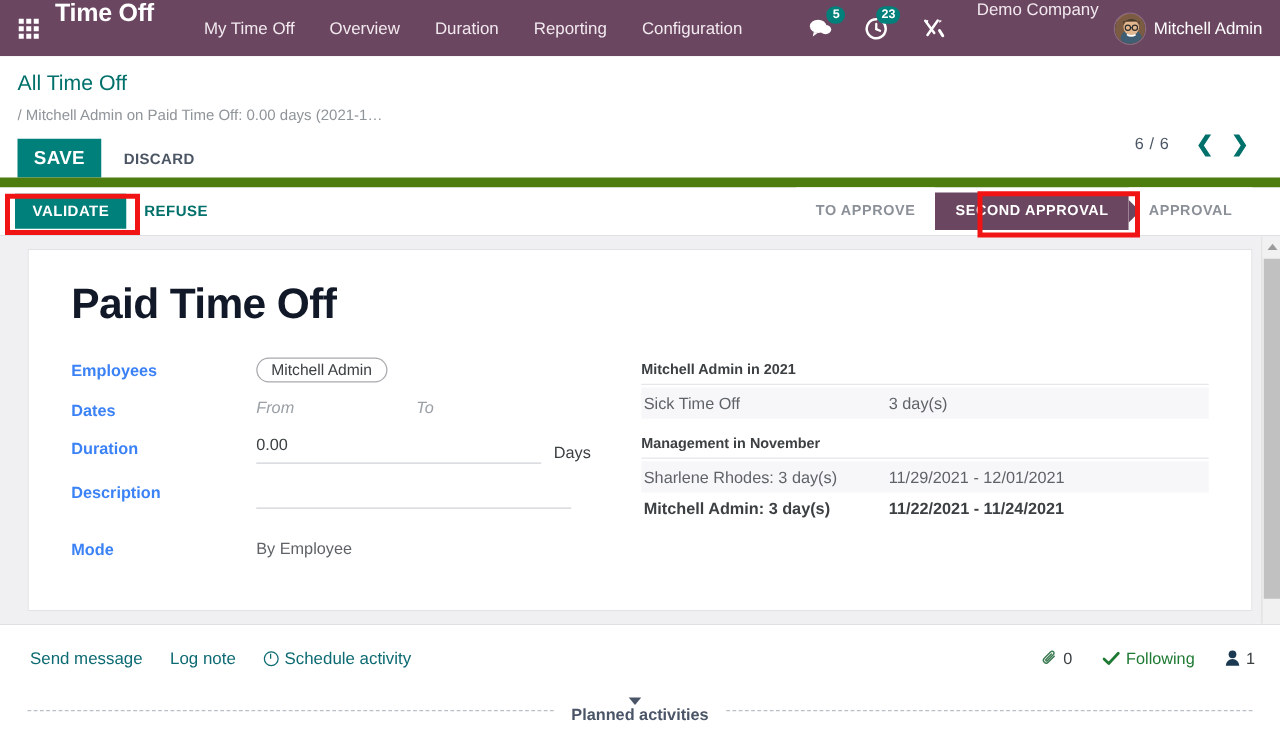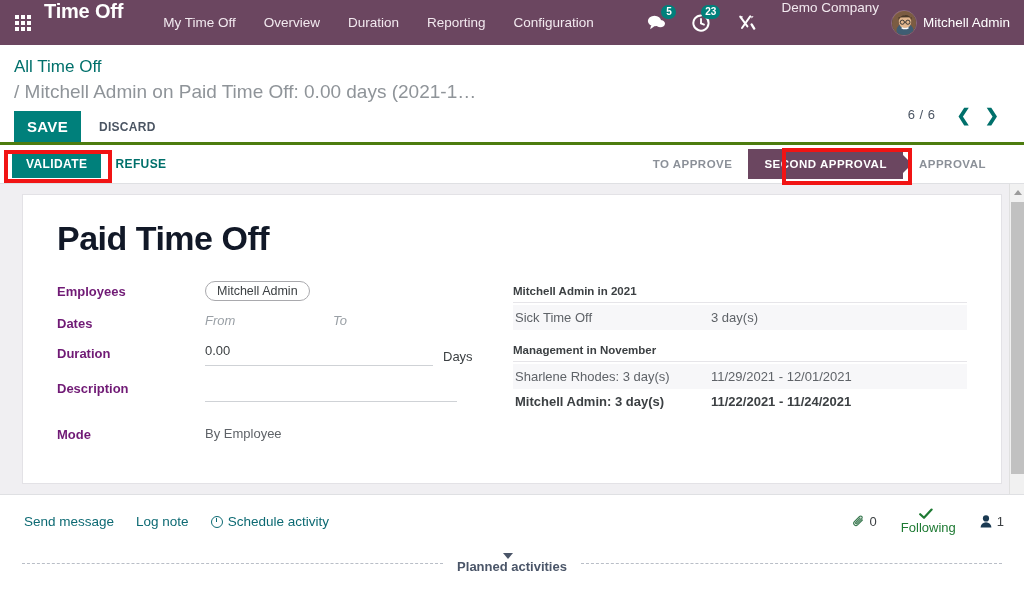"/ Mitchell Admin on Paid" .bc-sub { font-size: 19px -> 12px }
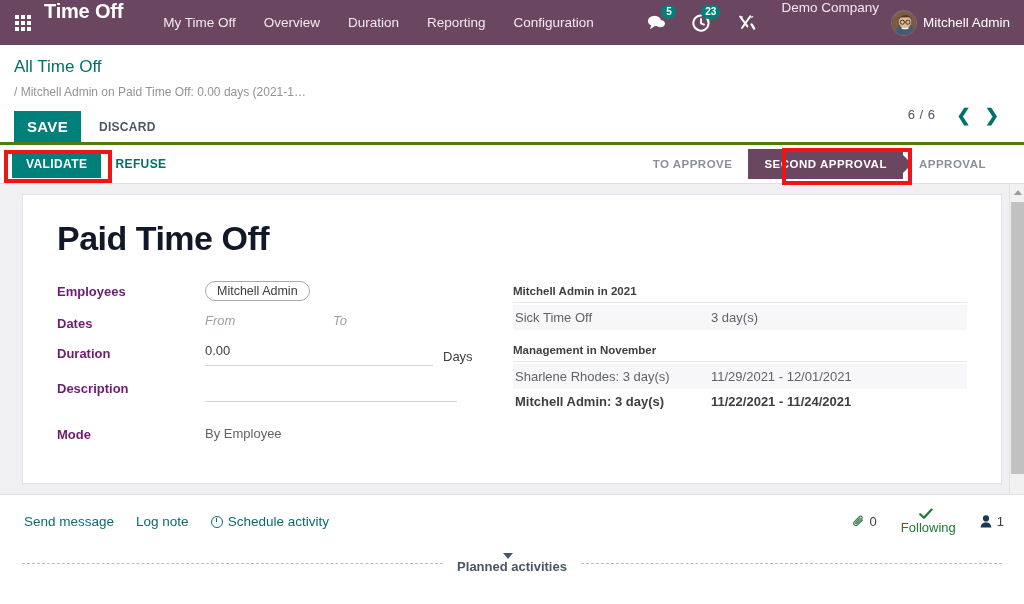"VALIDATE" .statusbar-wrap { border-top: 3px solid #4d7c0f -> 8px solid #4d7c0f }
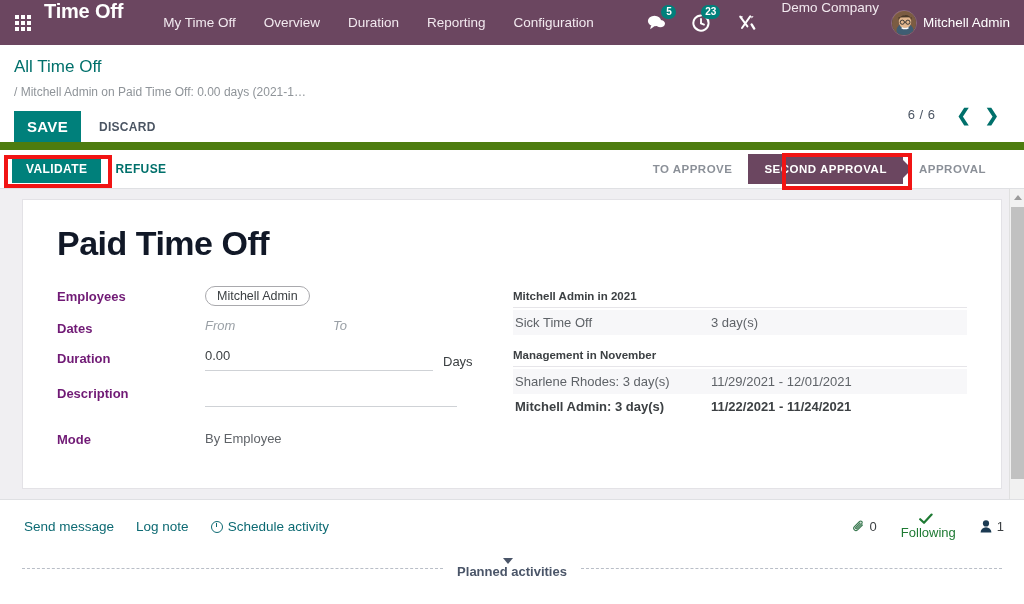"Employees" .flabel { color: #701a75 -> #3b82f6 }
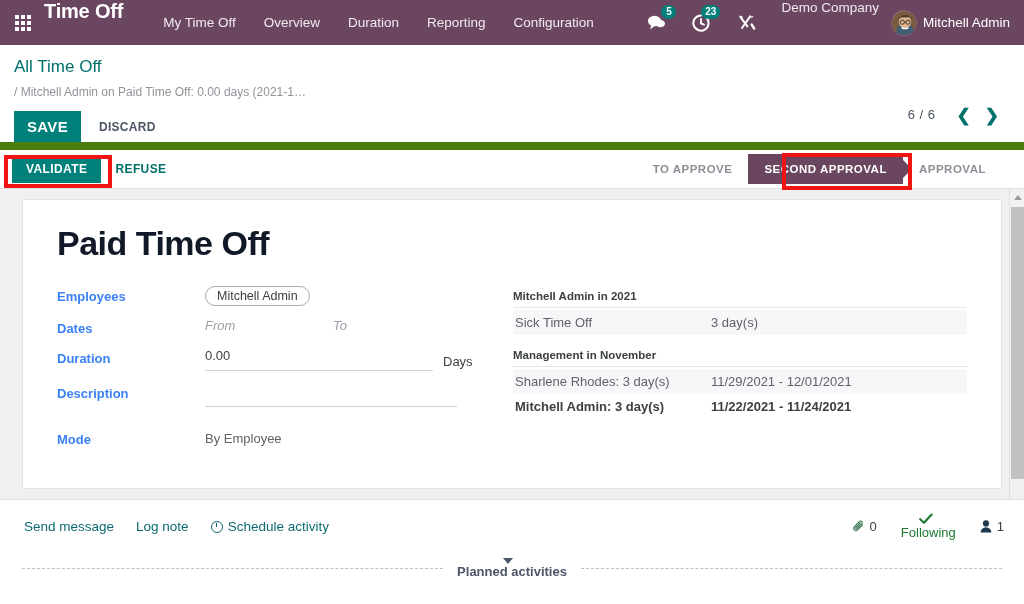"Following" .ch-stat.following { flex-direction: column -> none }
